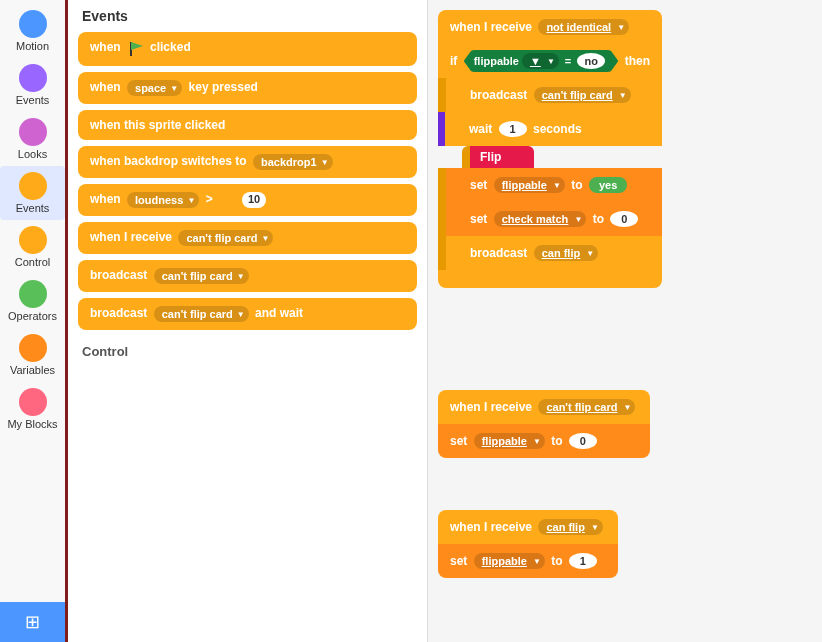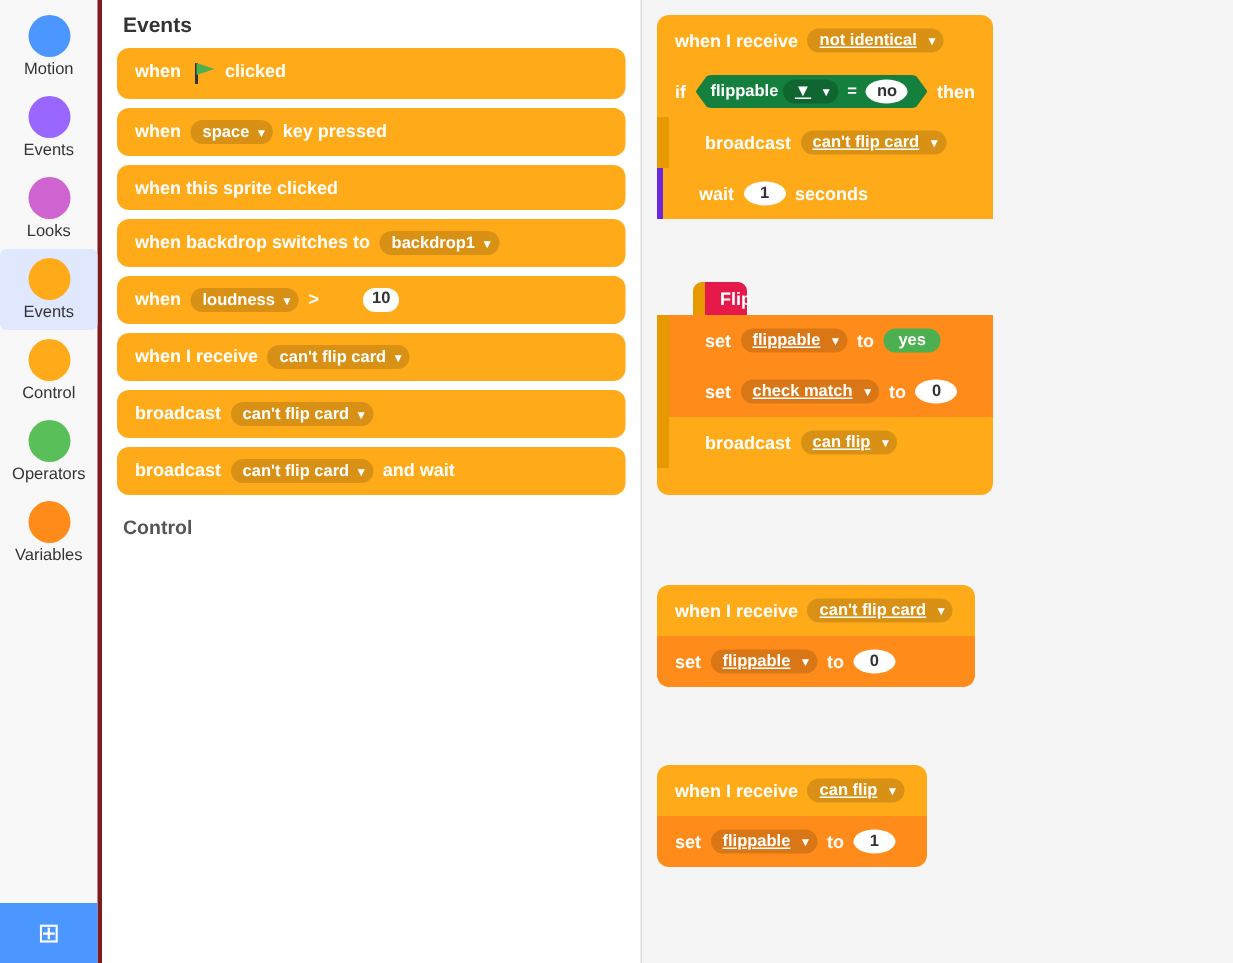"wait" div { border-left: 4px solid #6d28d9 -> 7px solid #6d28d9 }
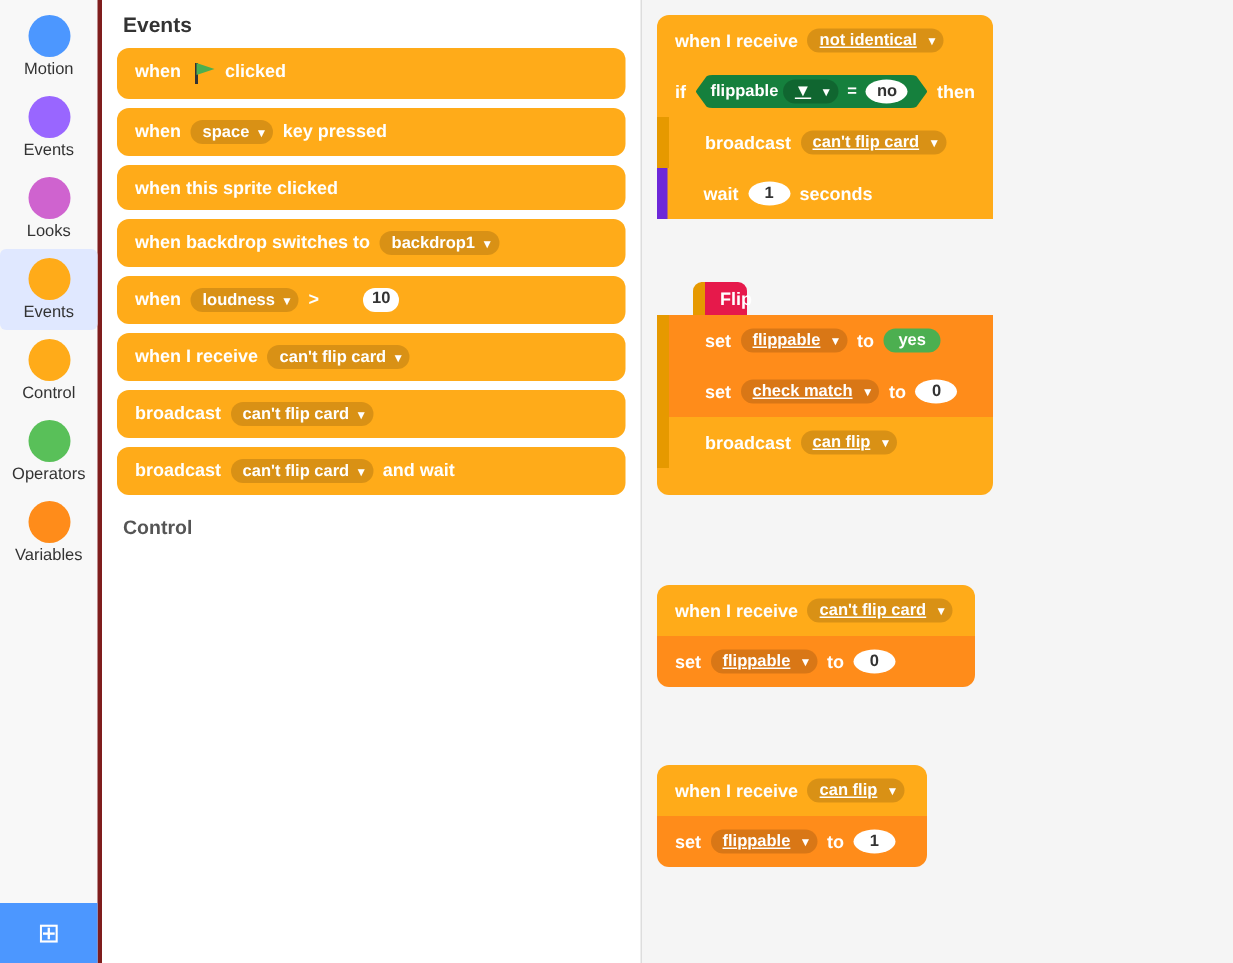"Flip" div { margin-top: 42px -> none; width: 36px -> 72px }
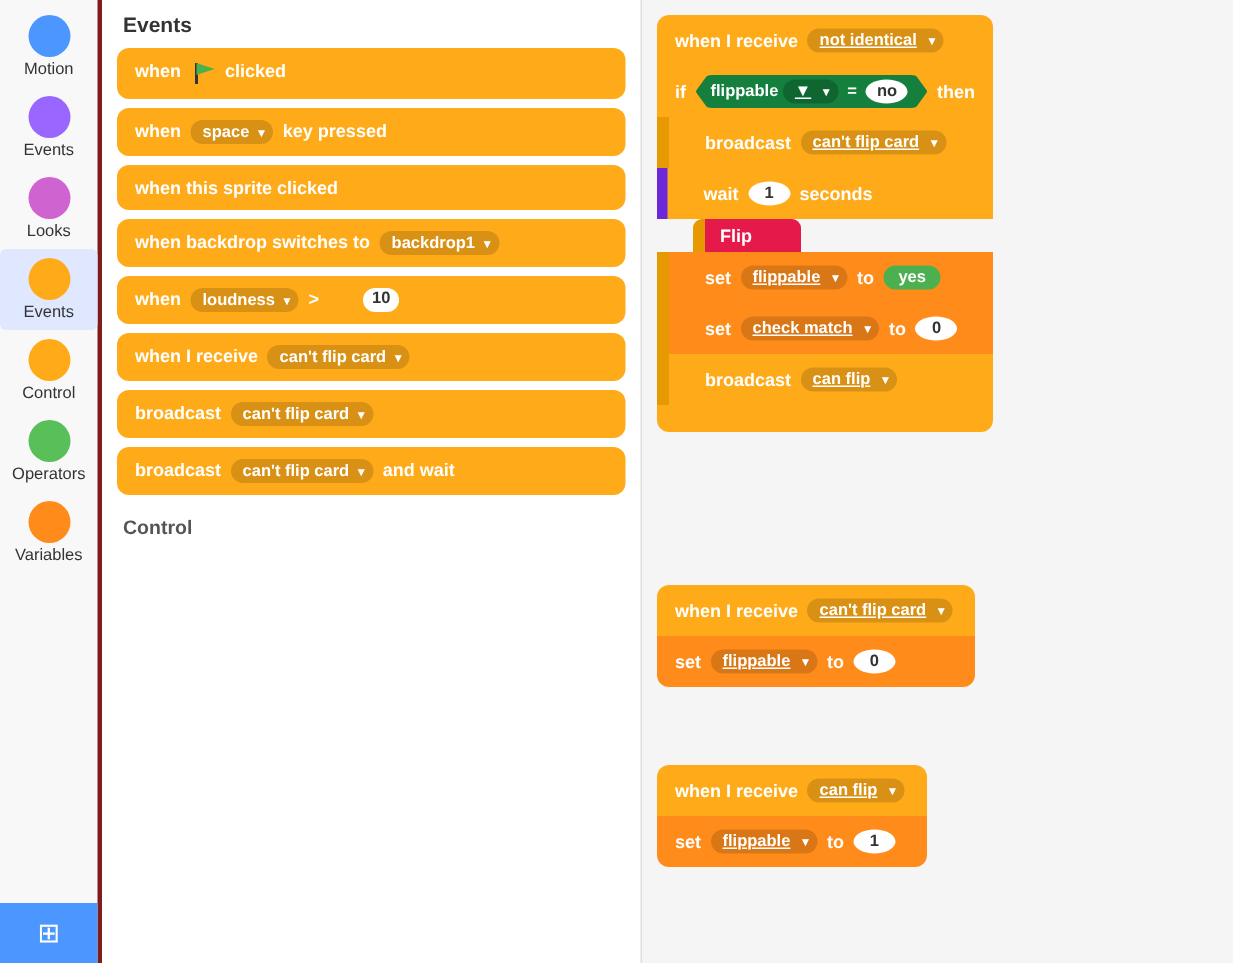"My Blocks" div.sidebar-item { html: none -> <div> <div></div> <span>My Blocks</span> </div> }
